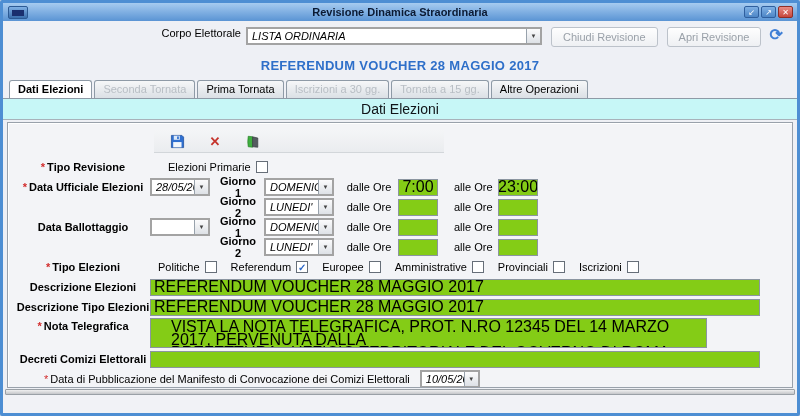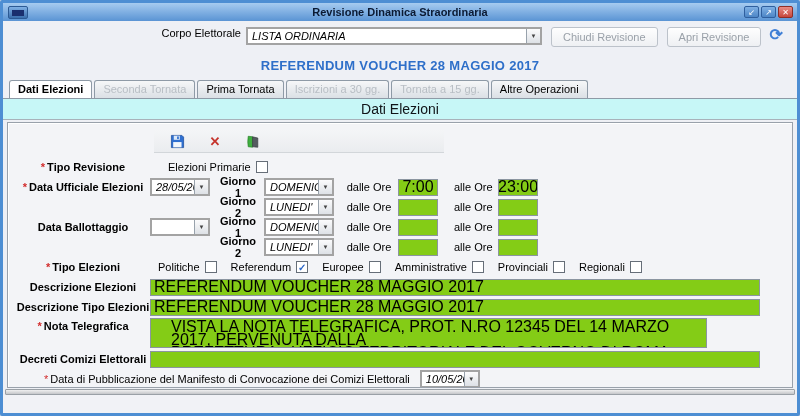"Regionali" span { text: Regionali -> Iscrizioni }
